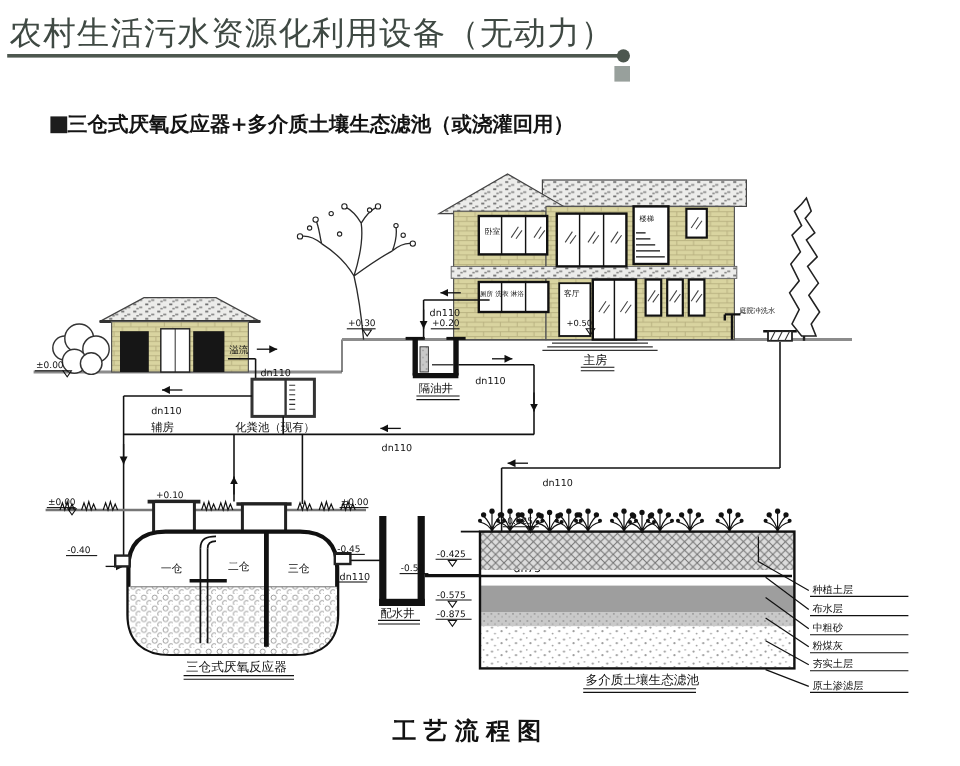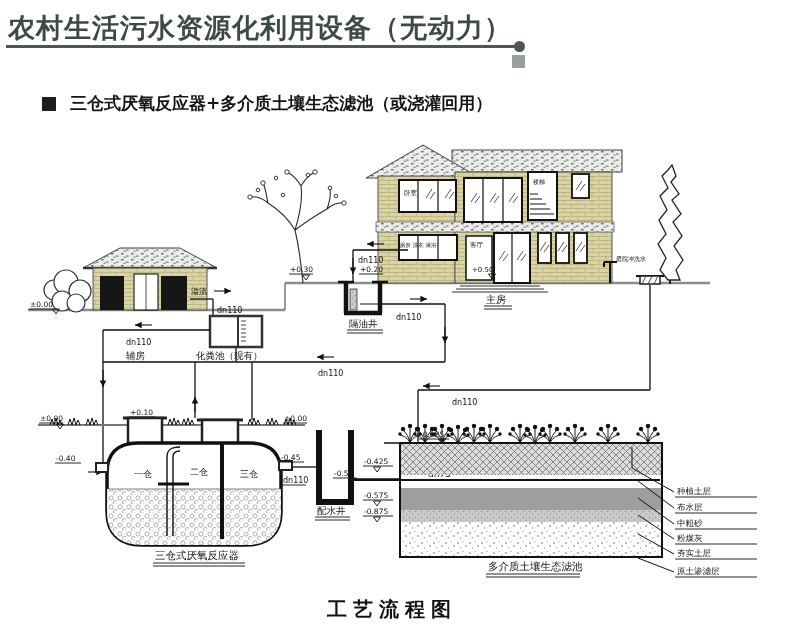"农村生活污水资源化利用设备（无动力）" .title { font-weight: bold -> normal }
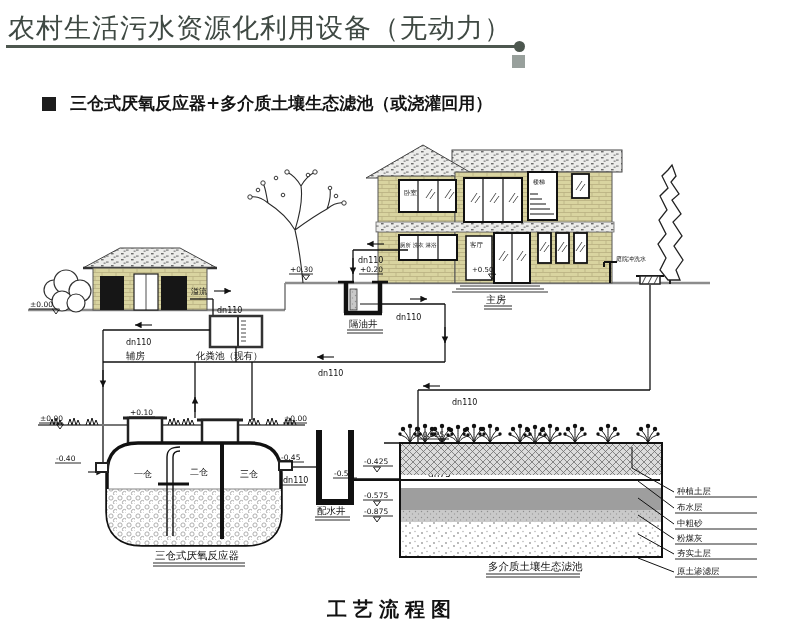"三仓式厌氧反应器+多介质土壤生态滤池（或浇灌回用）" .subtitle-row { gap: 14px -> none }
